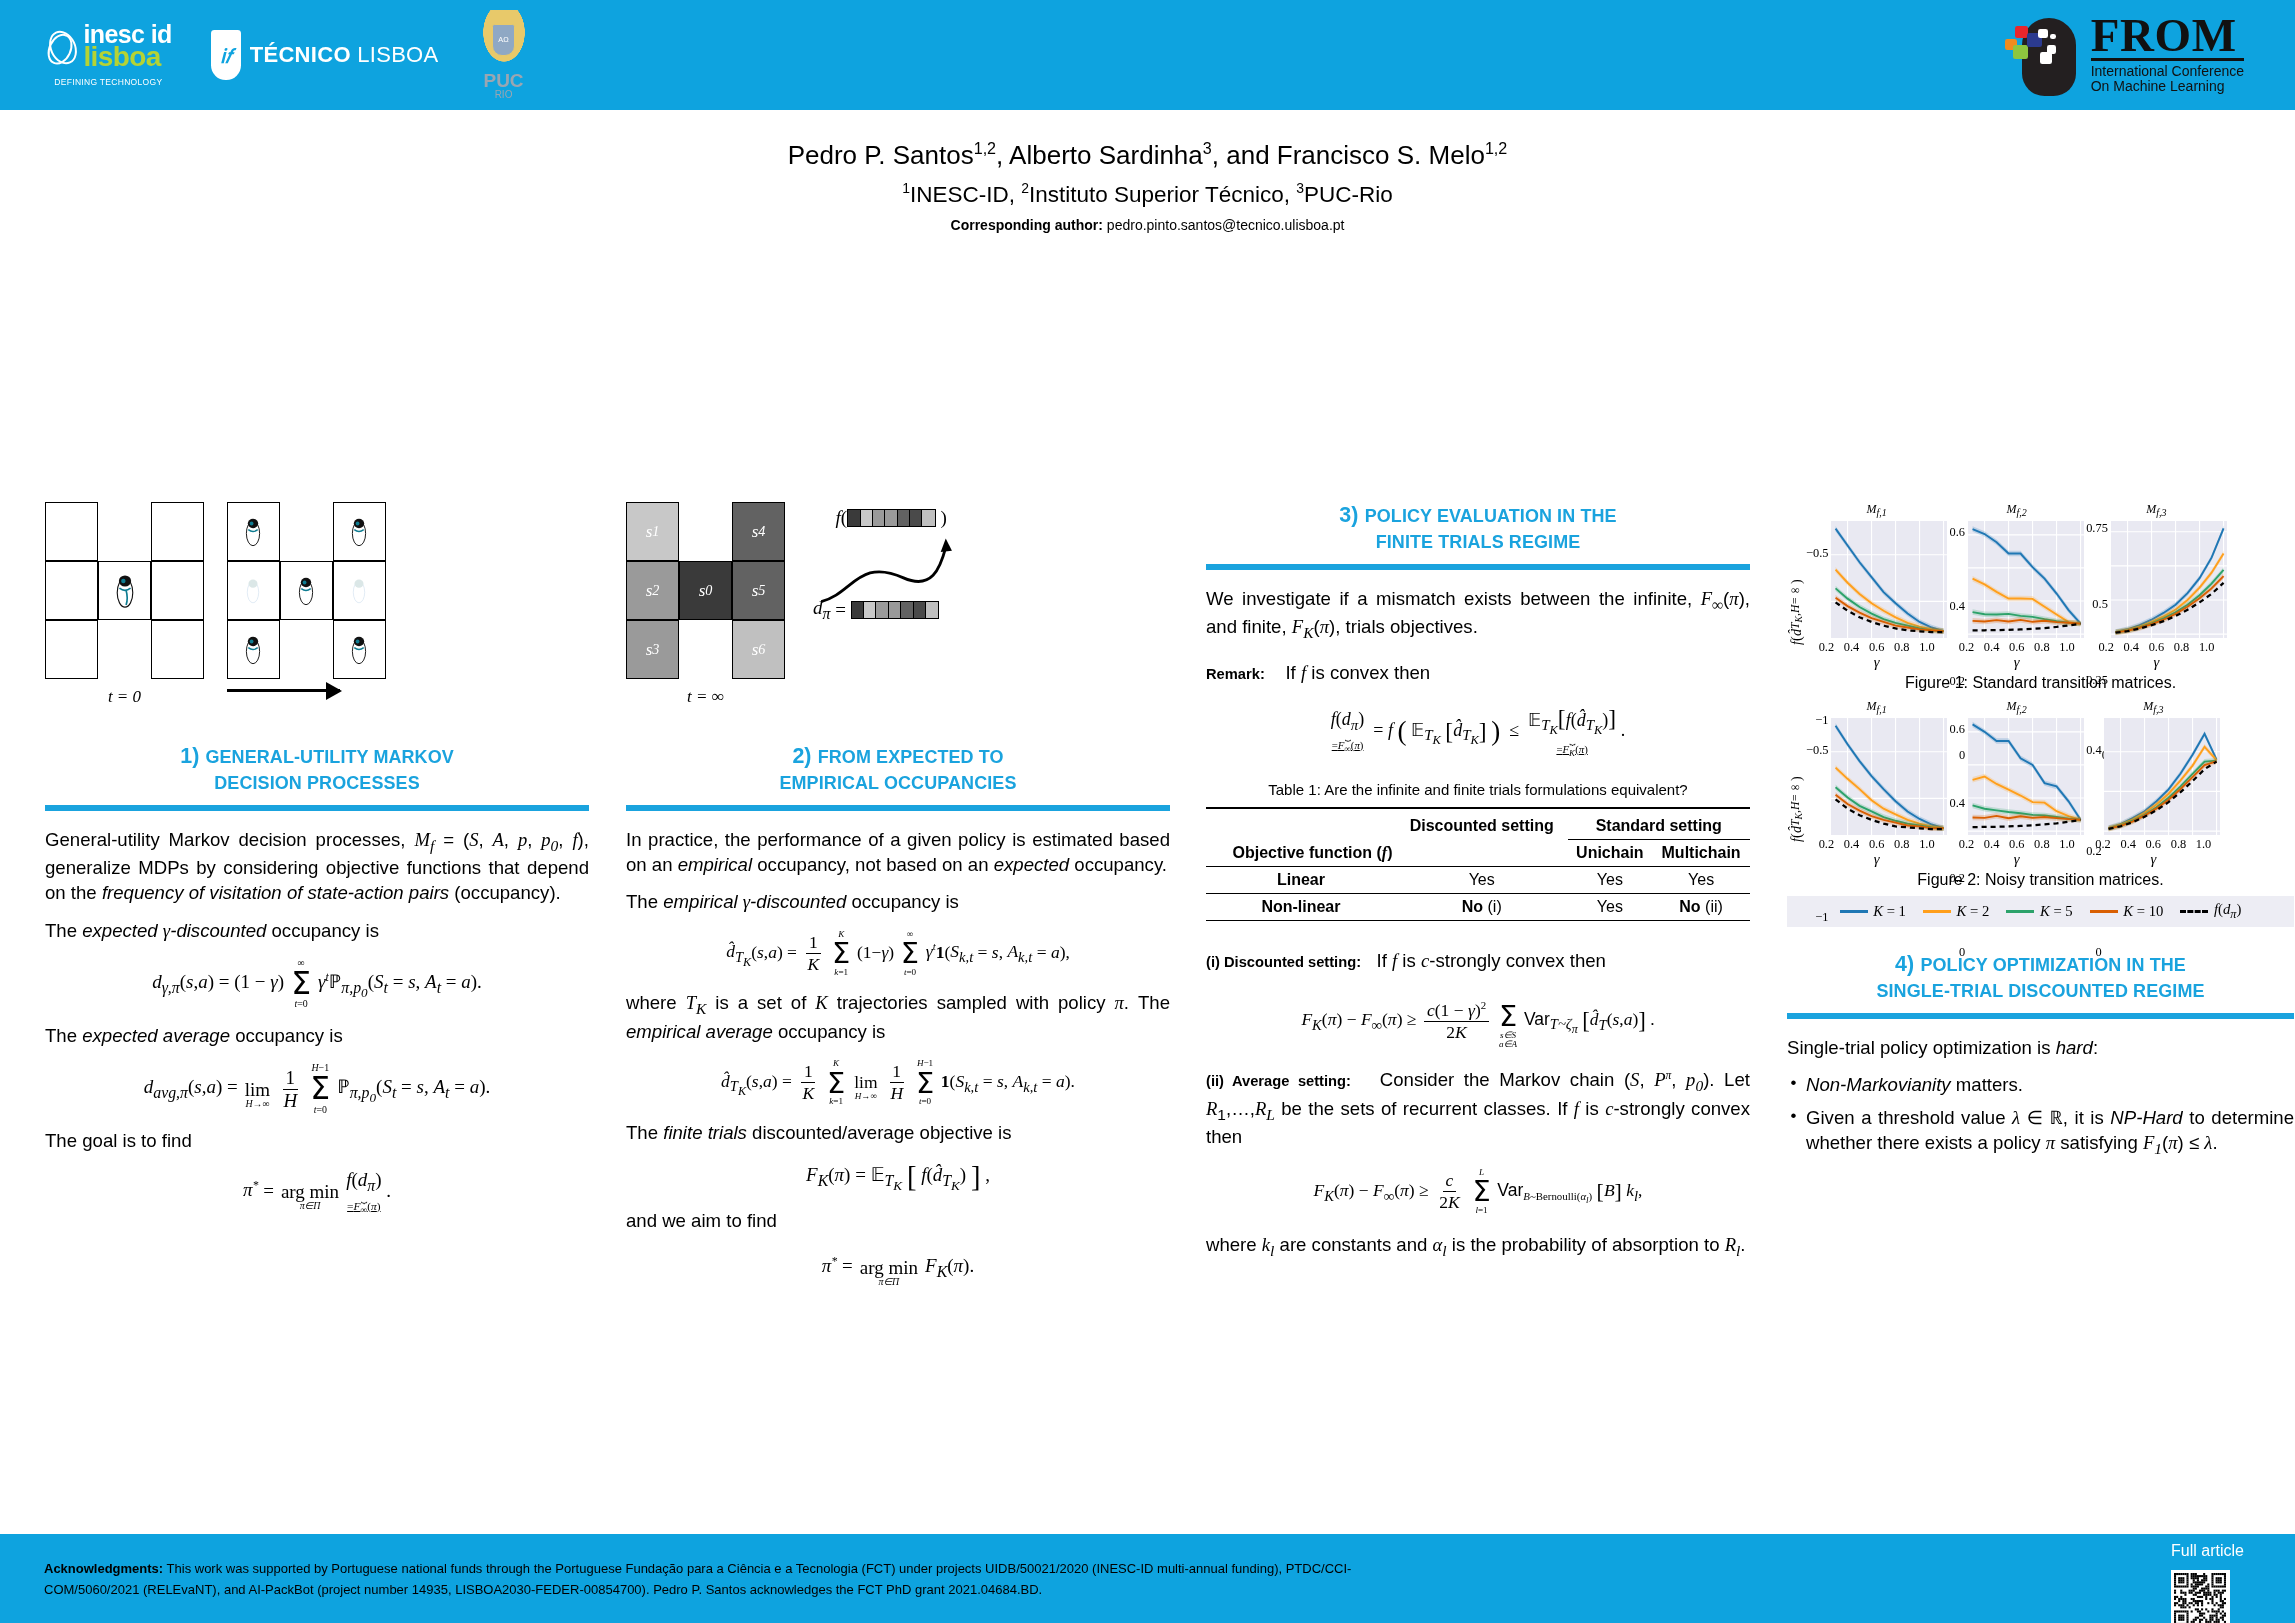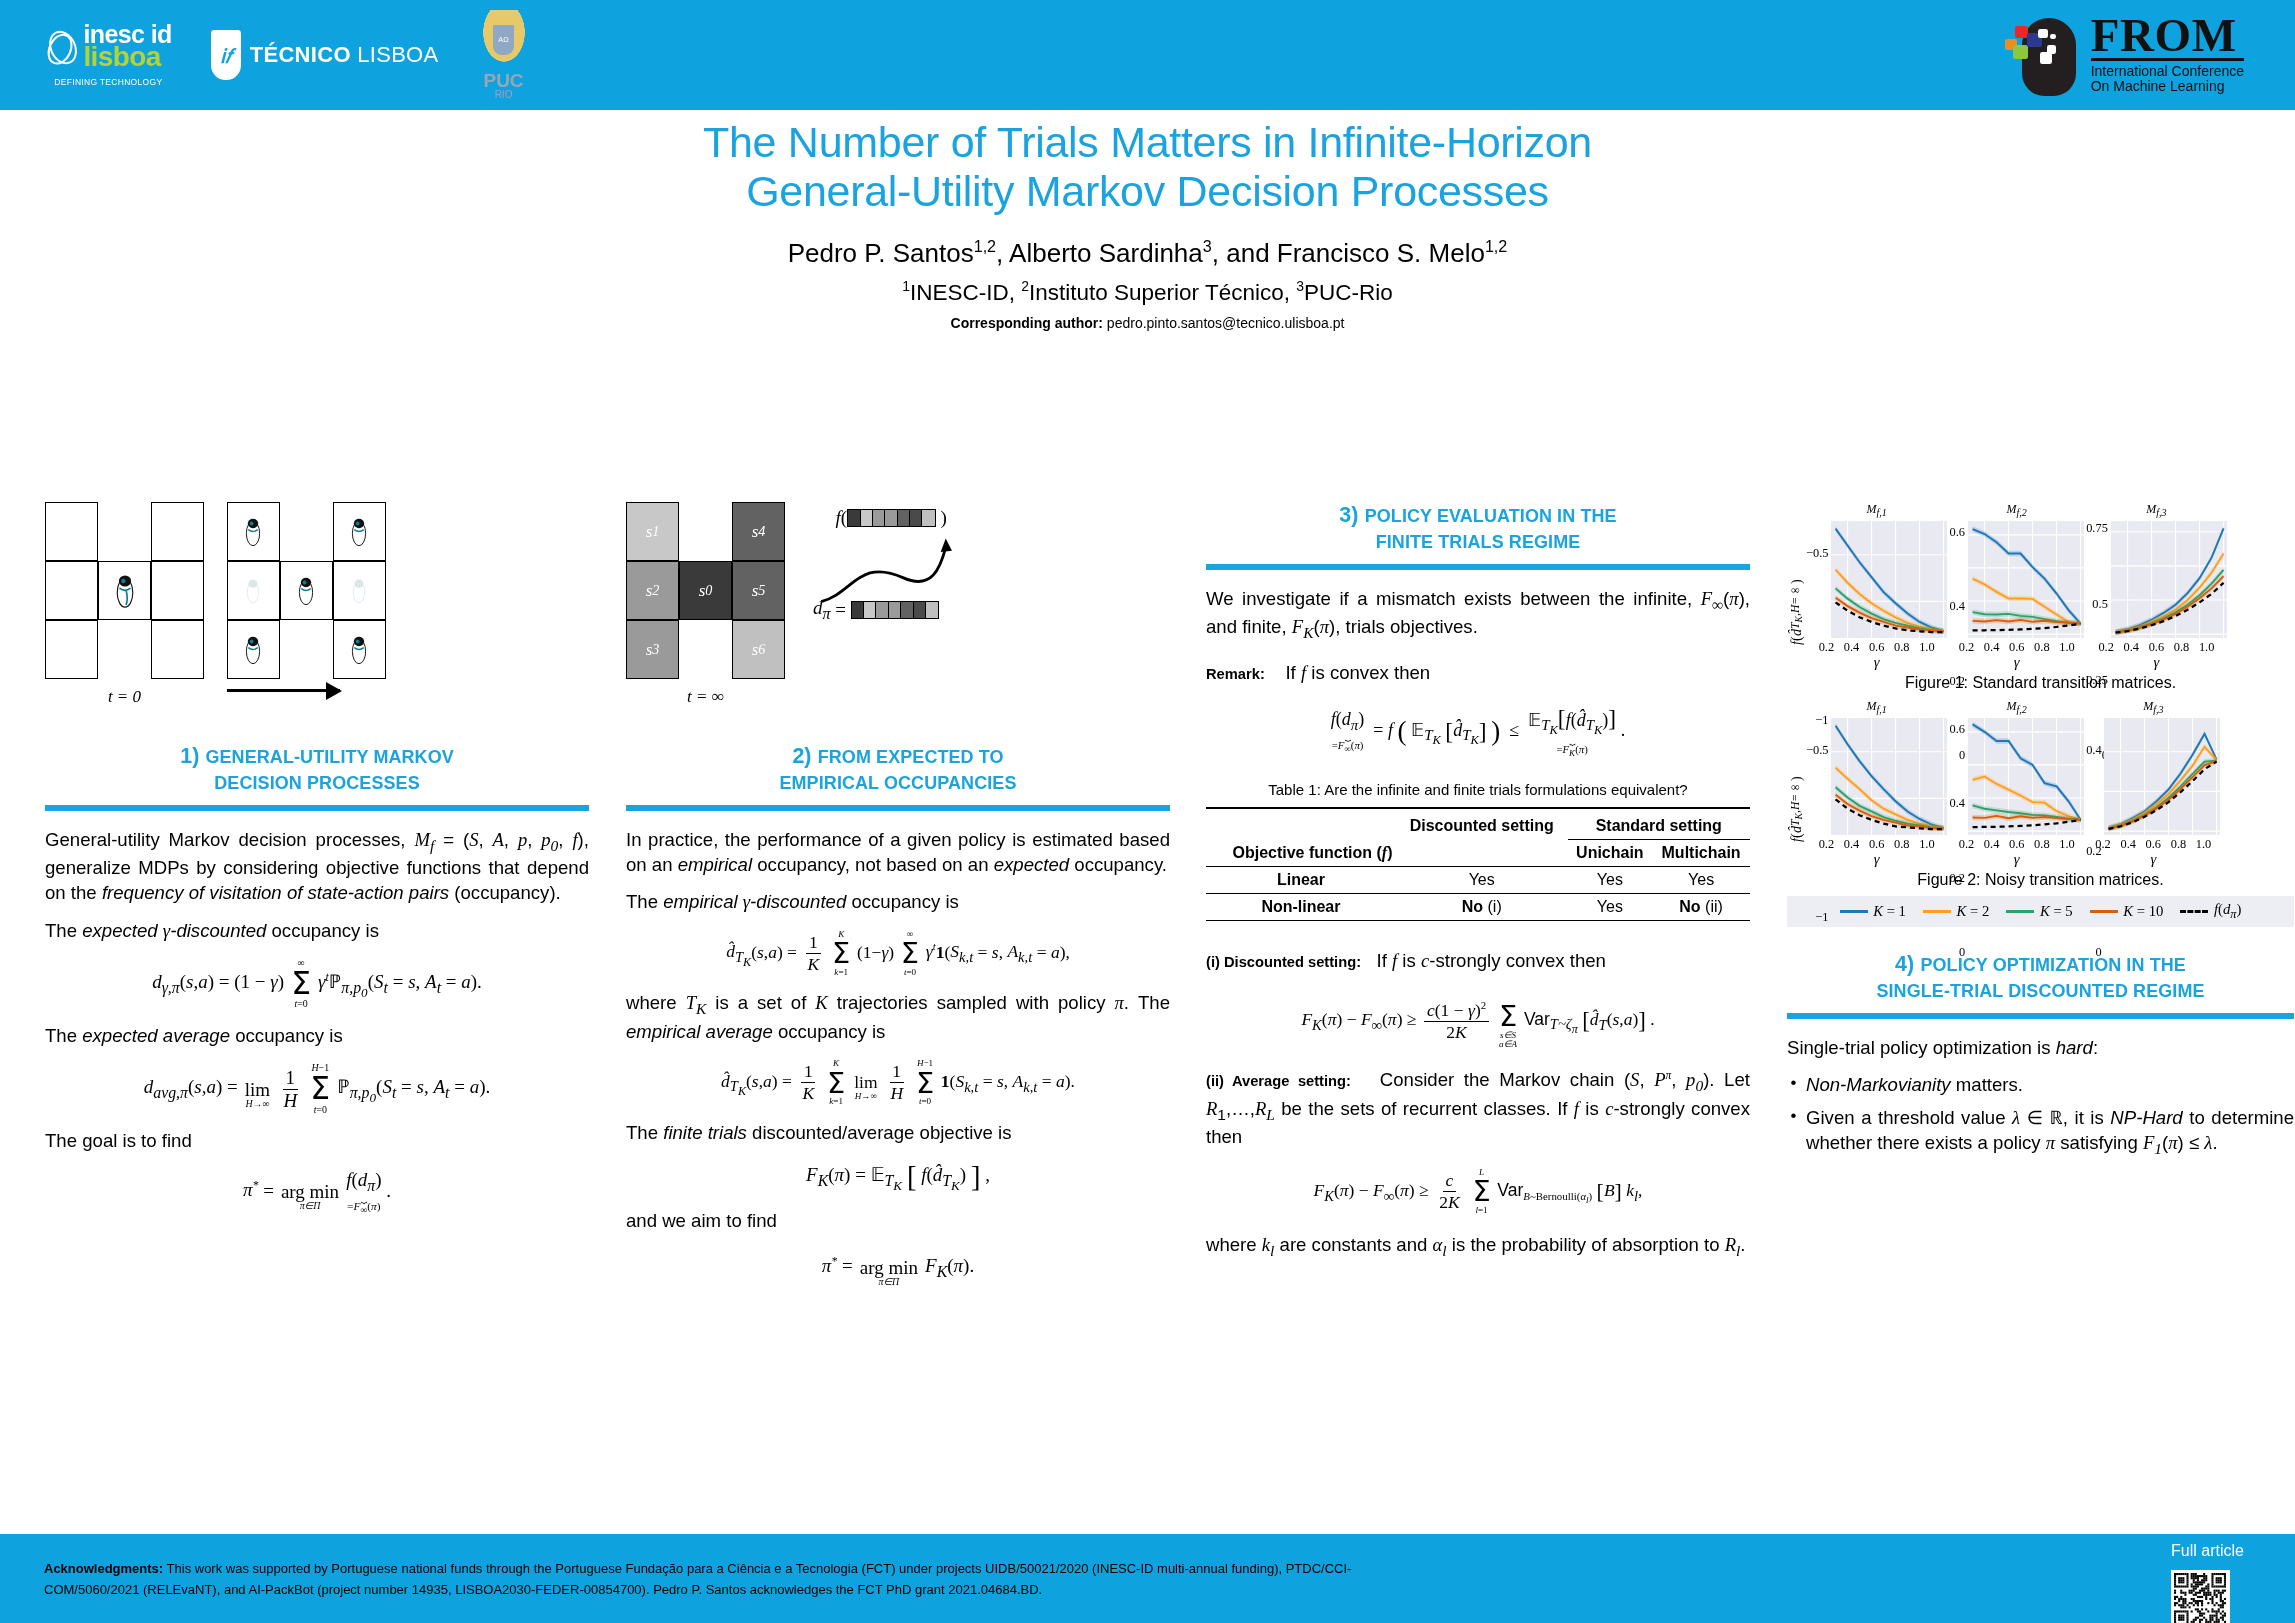"The Number of Trials Matters" div.poster-title { html: <div> <div>The Number of Trials Matters in Infinite-Horizon</div> <div>General-Utility Markov Decision Processes</div> </div> -> none }
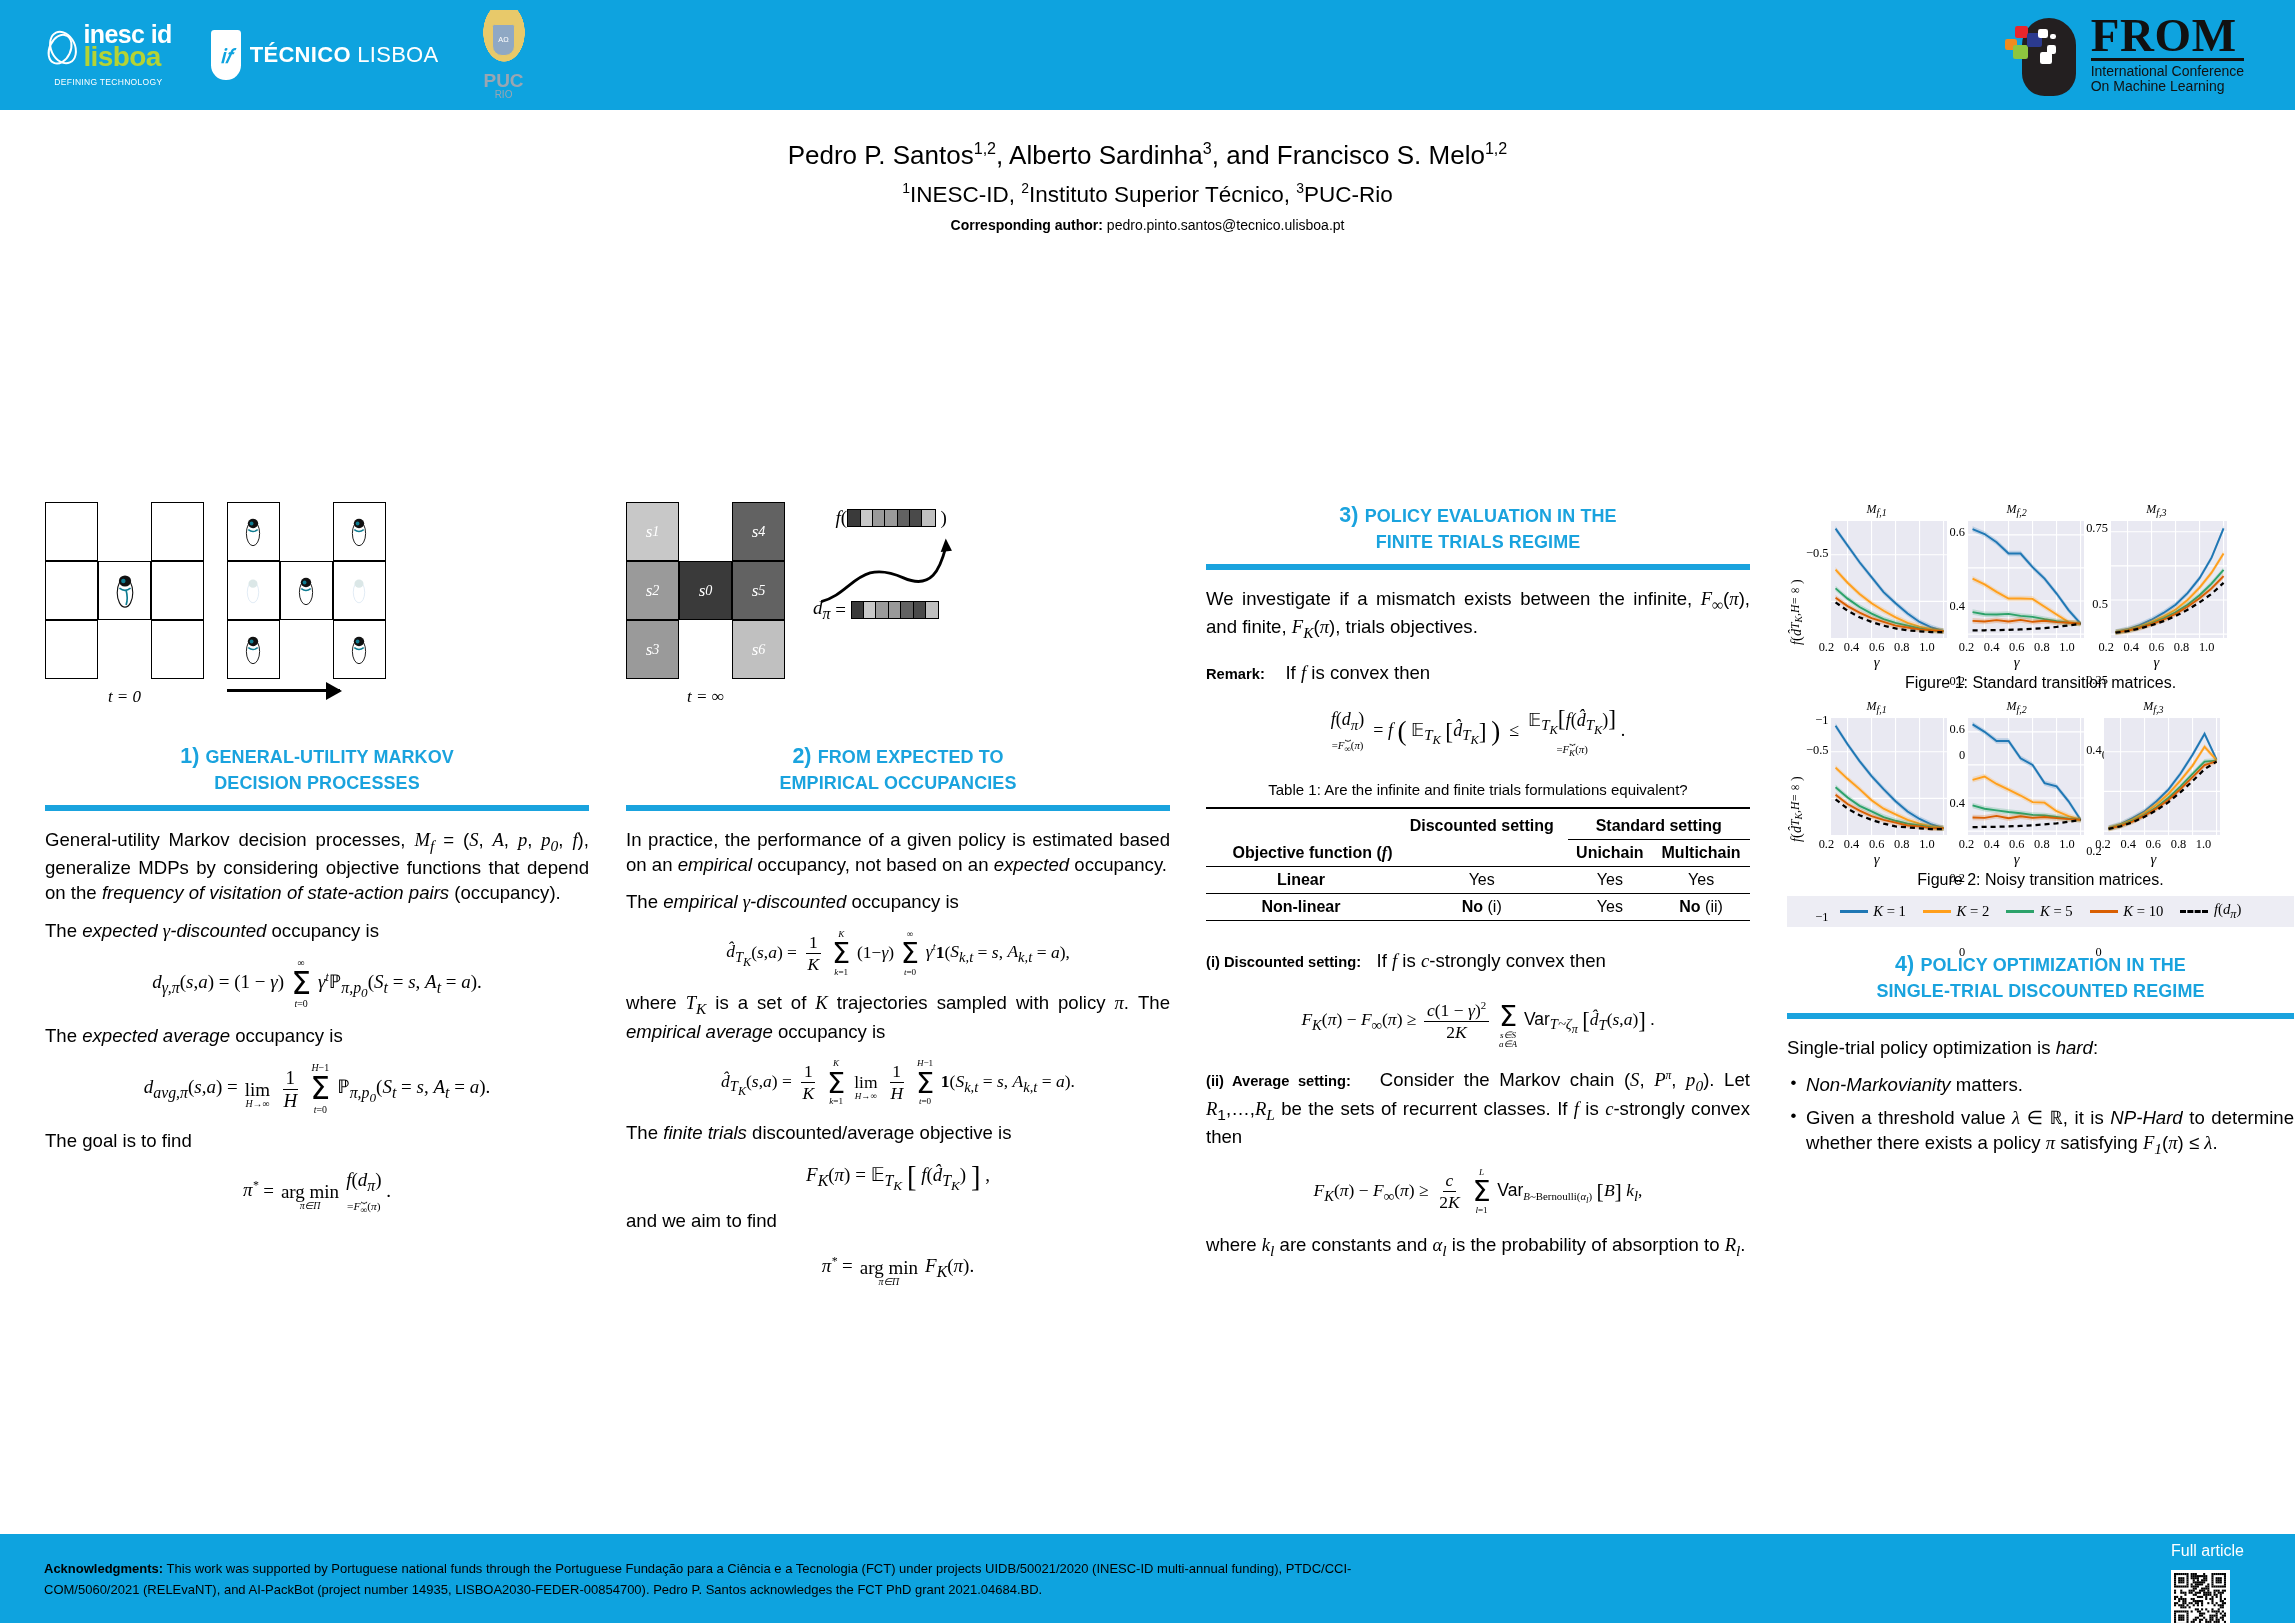"=F∞(π)" .under .lbl { text-decoration: none -> underline }
